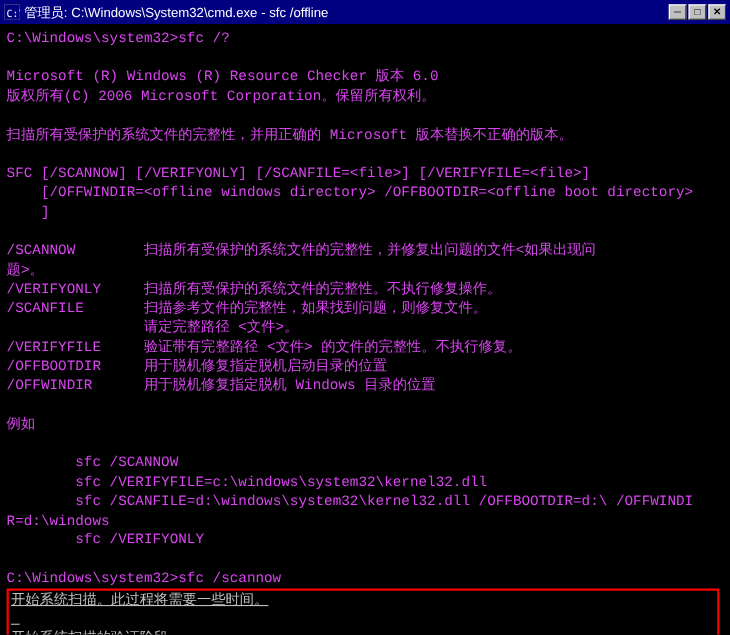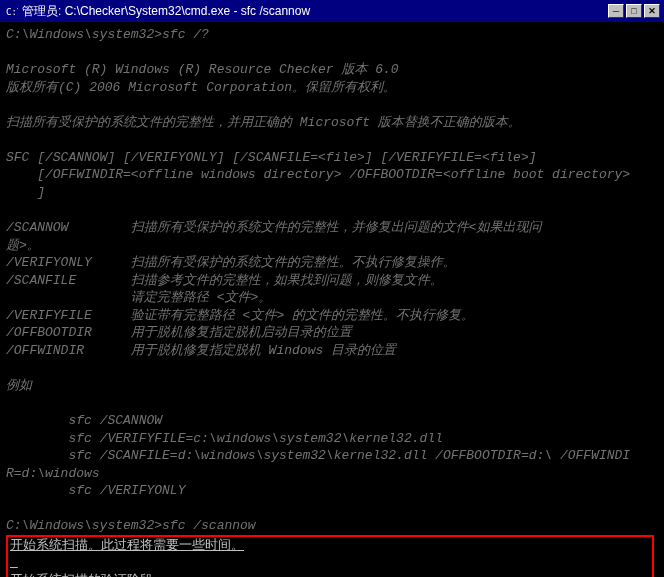"管理员: C:\Checker\System32\cmd.exe - sfc" span.title-bar-text { text: Checker\System32\cmd.exe - sfc /scannow -> Windows\System32\cmd.exe - sfc /offline }
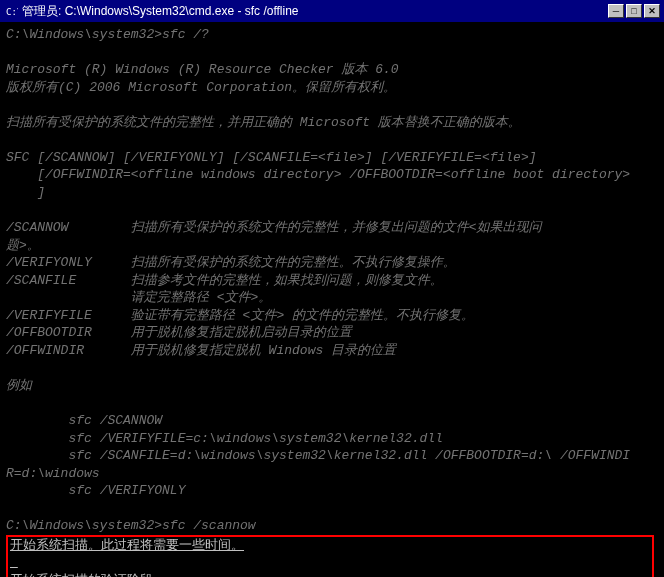"C:\Windows\system32>sfc /?" .line { color: #737373 -> #d946ef; font-style: italic -> none }
